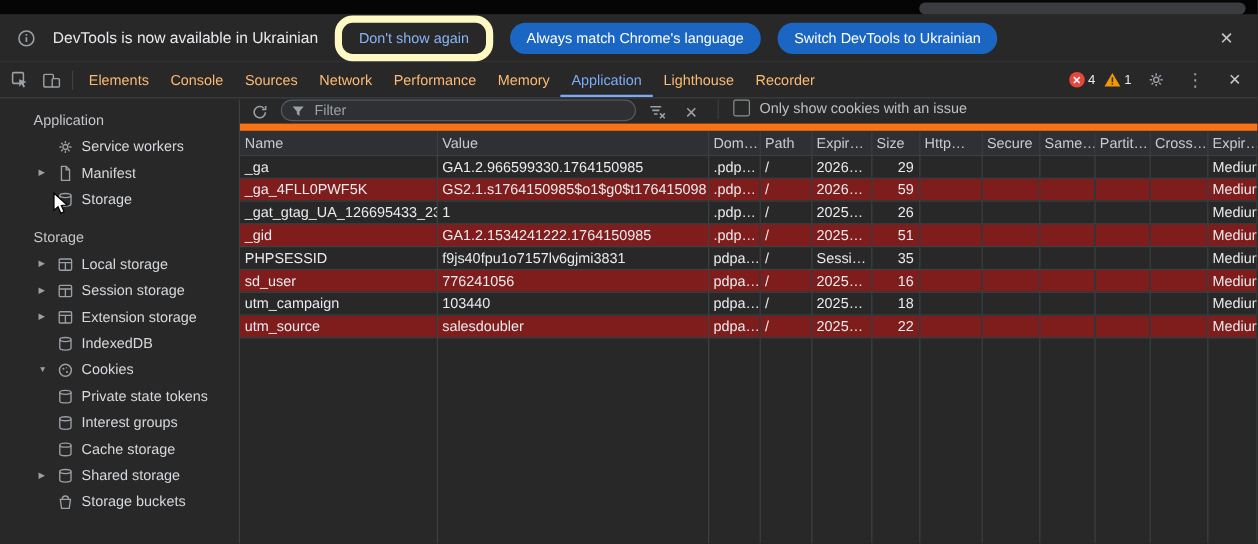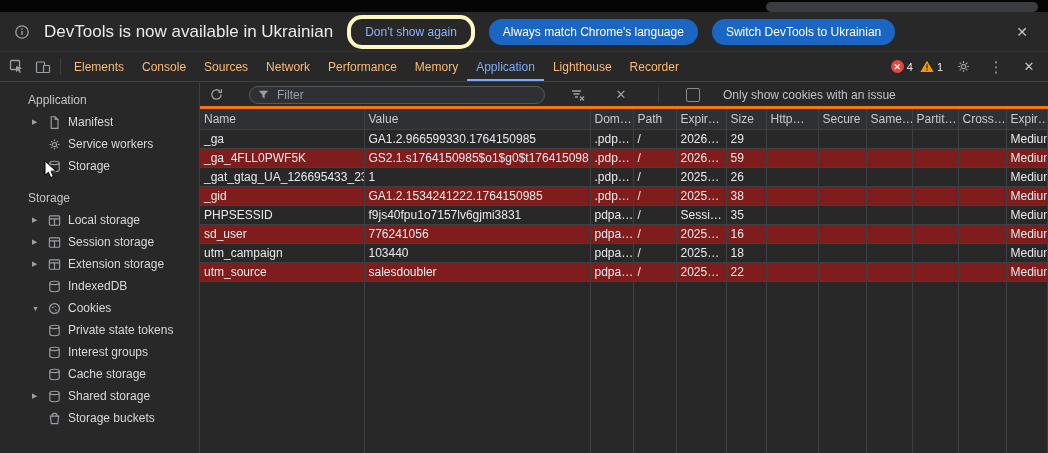"DevTools is now available in" .infobar .msg { font-size: 17px -> 13px }
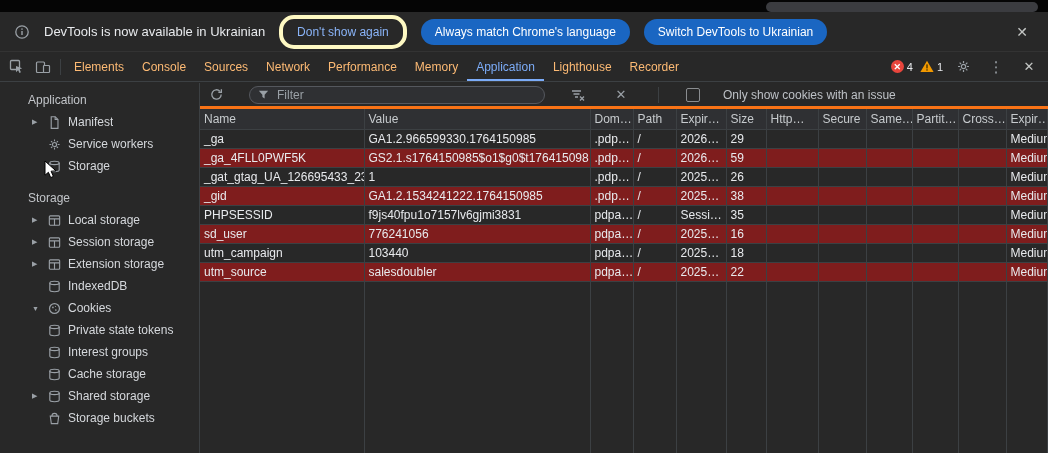"Don't show again" .btn-outline { border: 4px solid #fef9c3 -> 6px solid #fef9c3 }
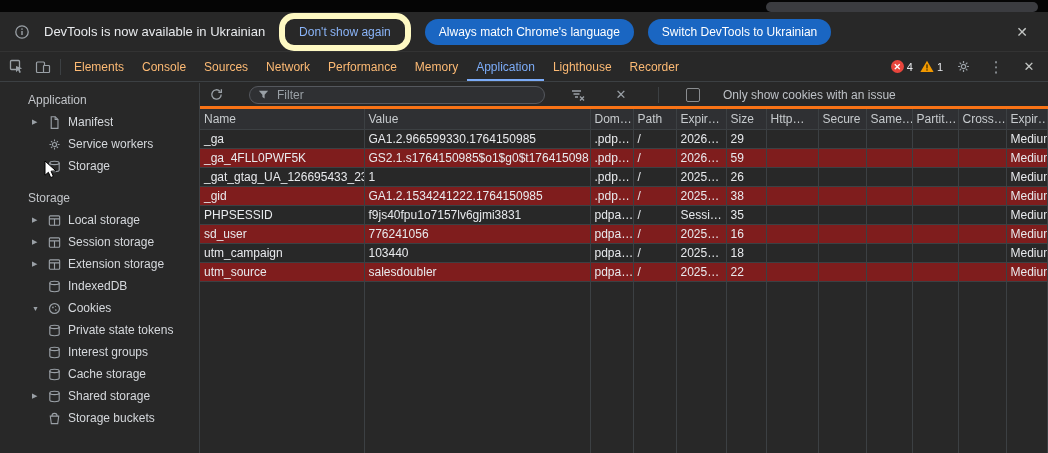"Filter" .cookies-toolbar { align-items: center -> flex-start; border-bottom: 3px solid #f97316 -> 6px solid #f97316; gap: 23px -> 8px }
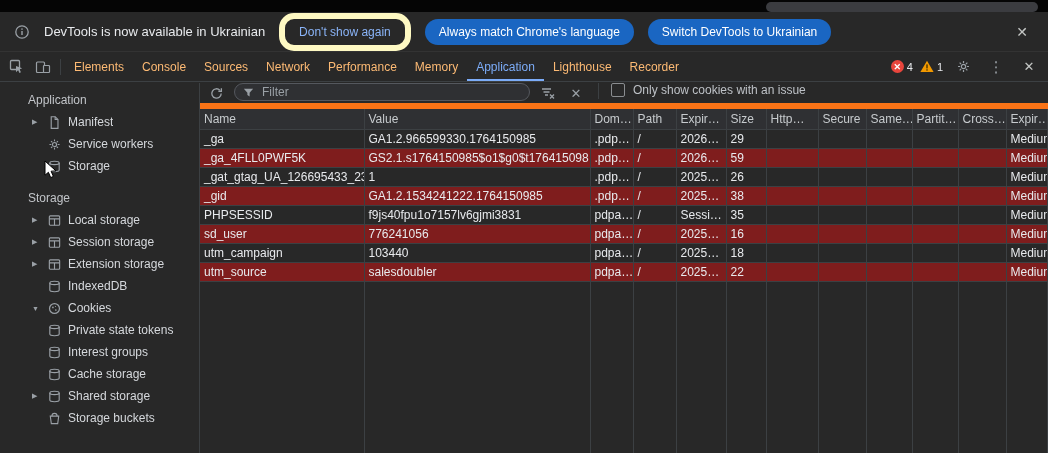"Manifest" div.ti { order: before "Service workers" -> after "Service workers" }
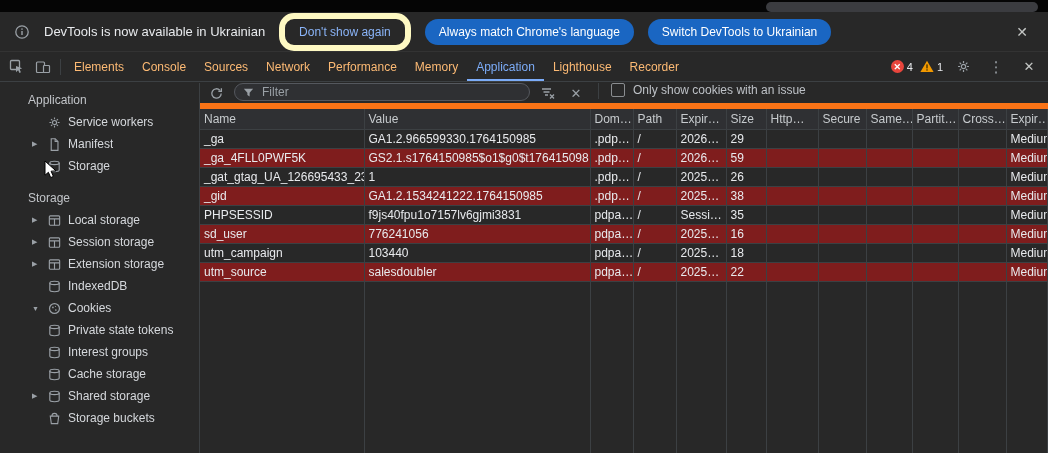"29" td.num { text-align: left -> right }
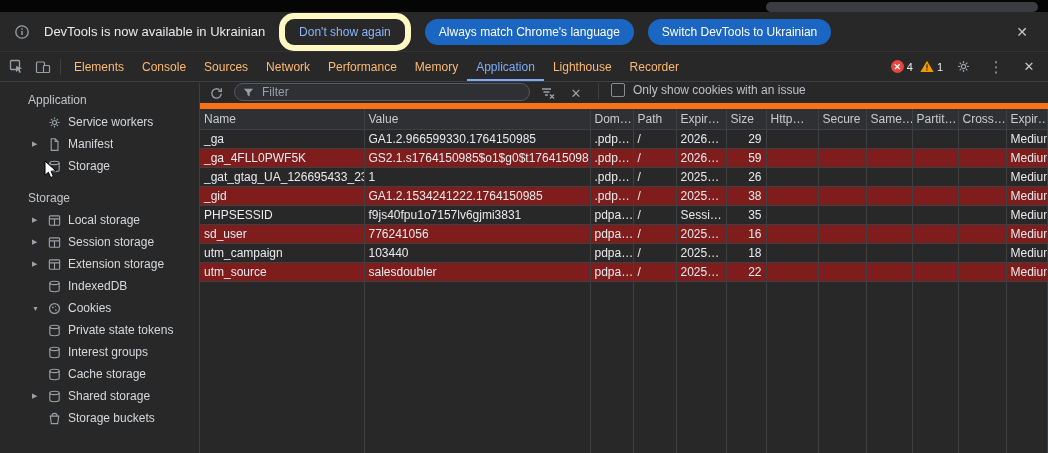"38" td.num { text: 38 -> 51 }
